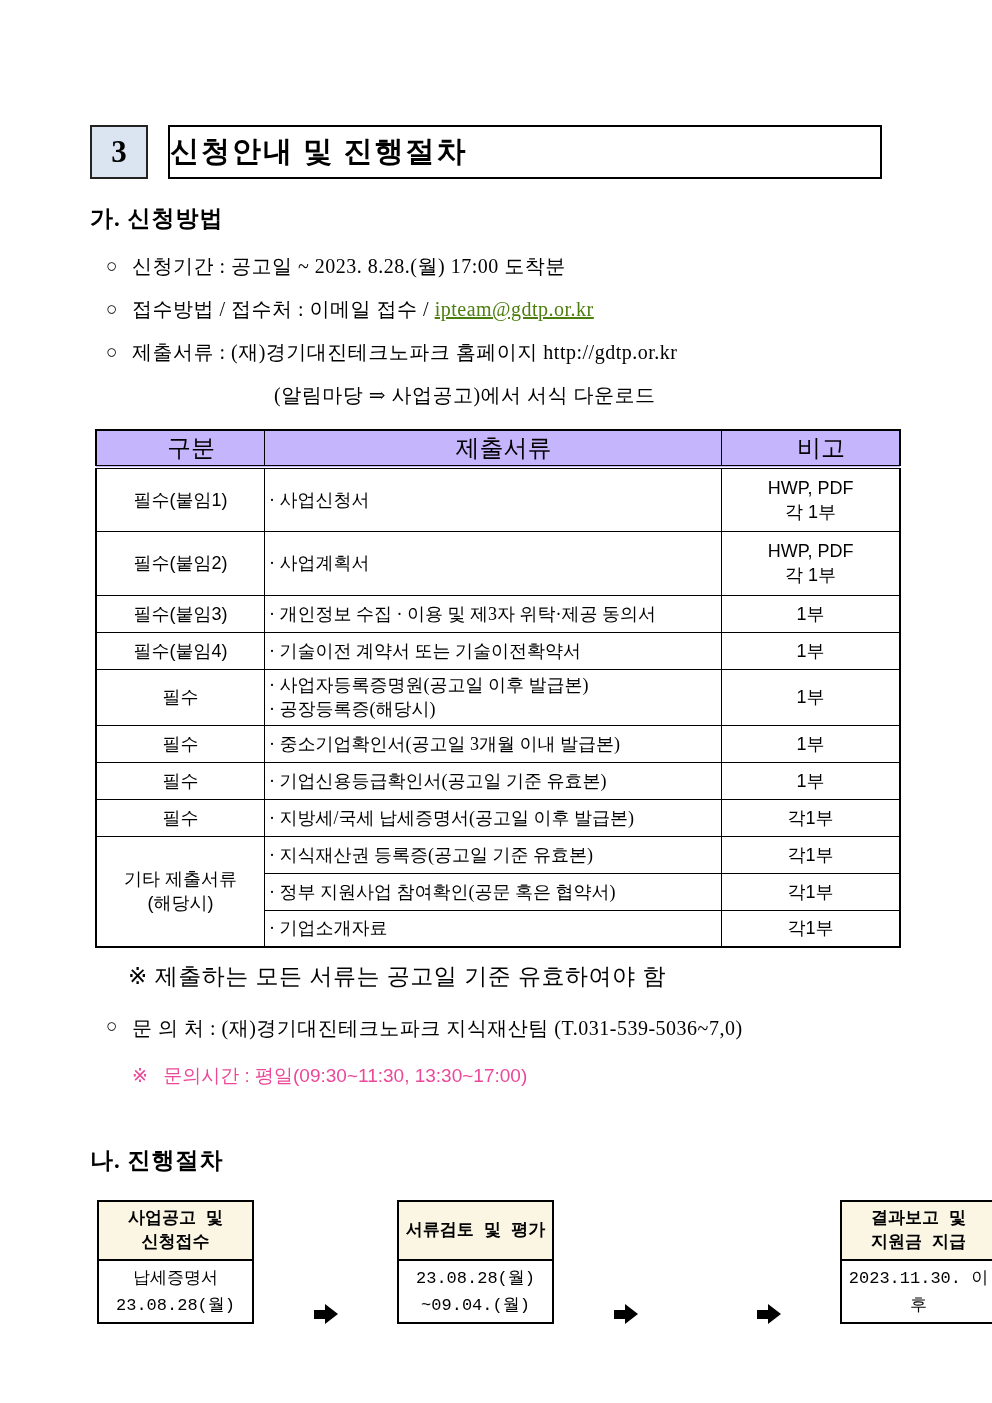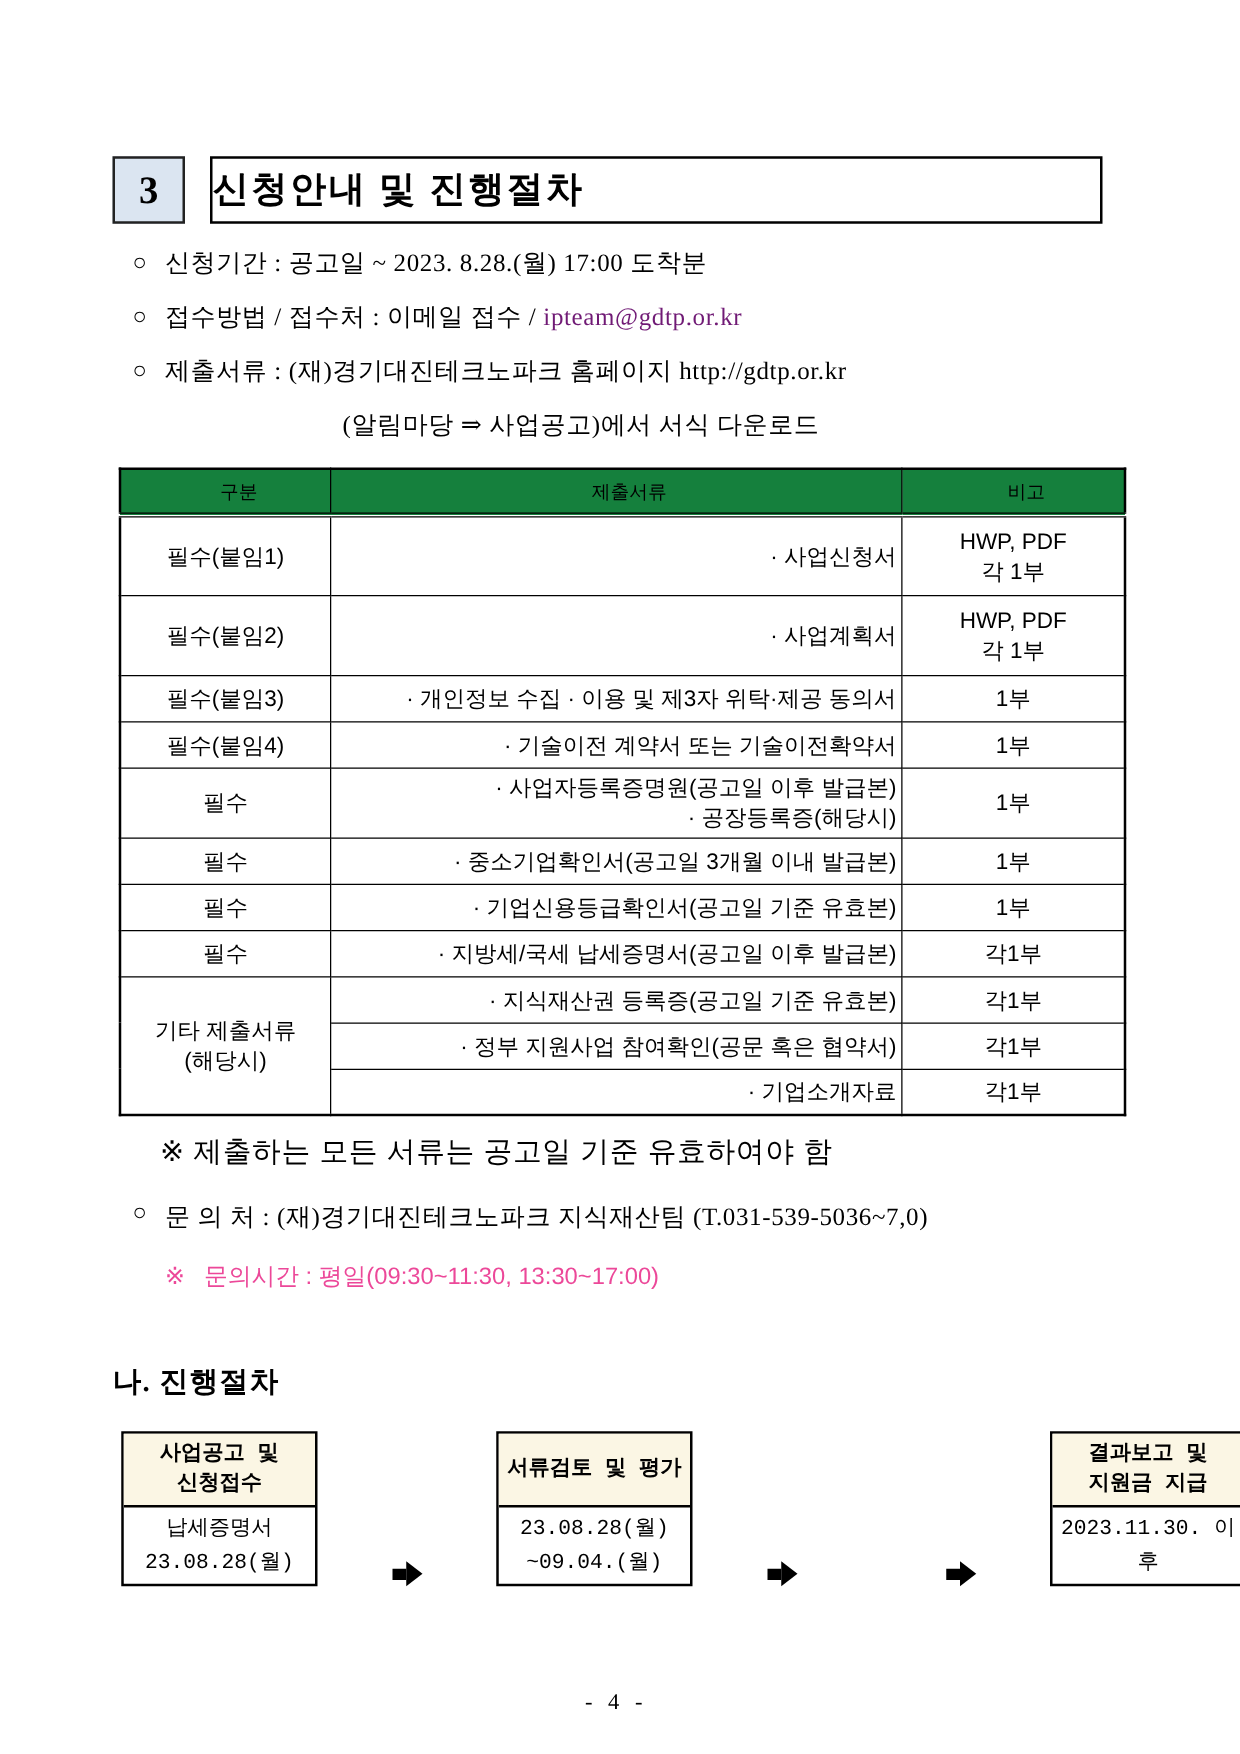"가. 신청방법" div.sec-heading { html: none -> <div>가. 신청방법</div> }
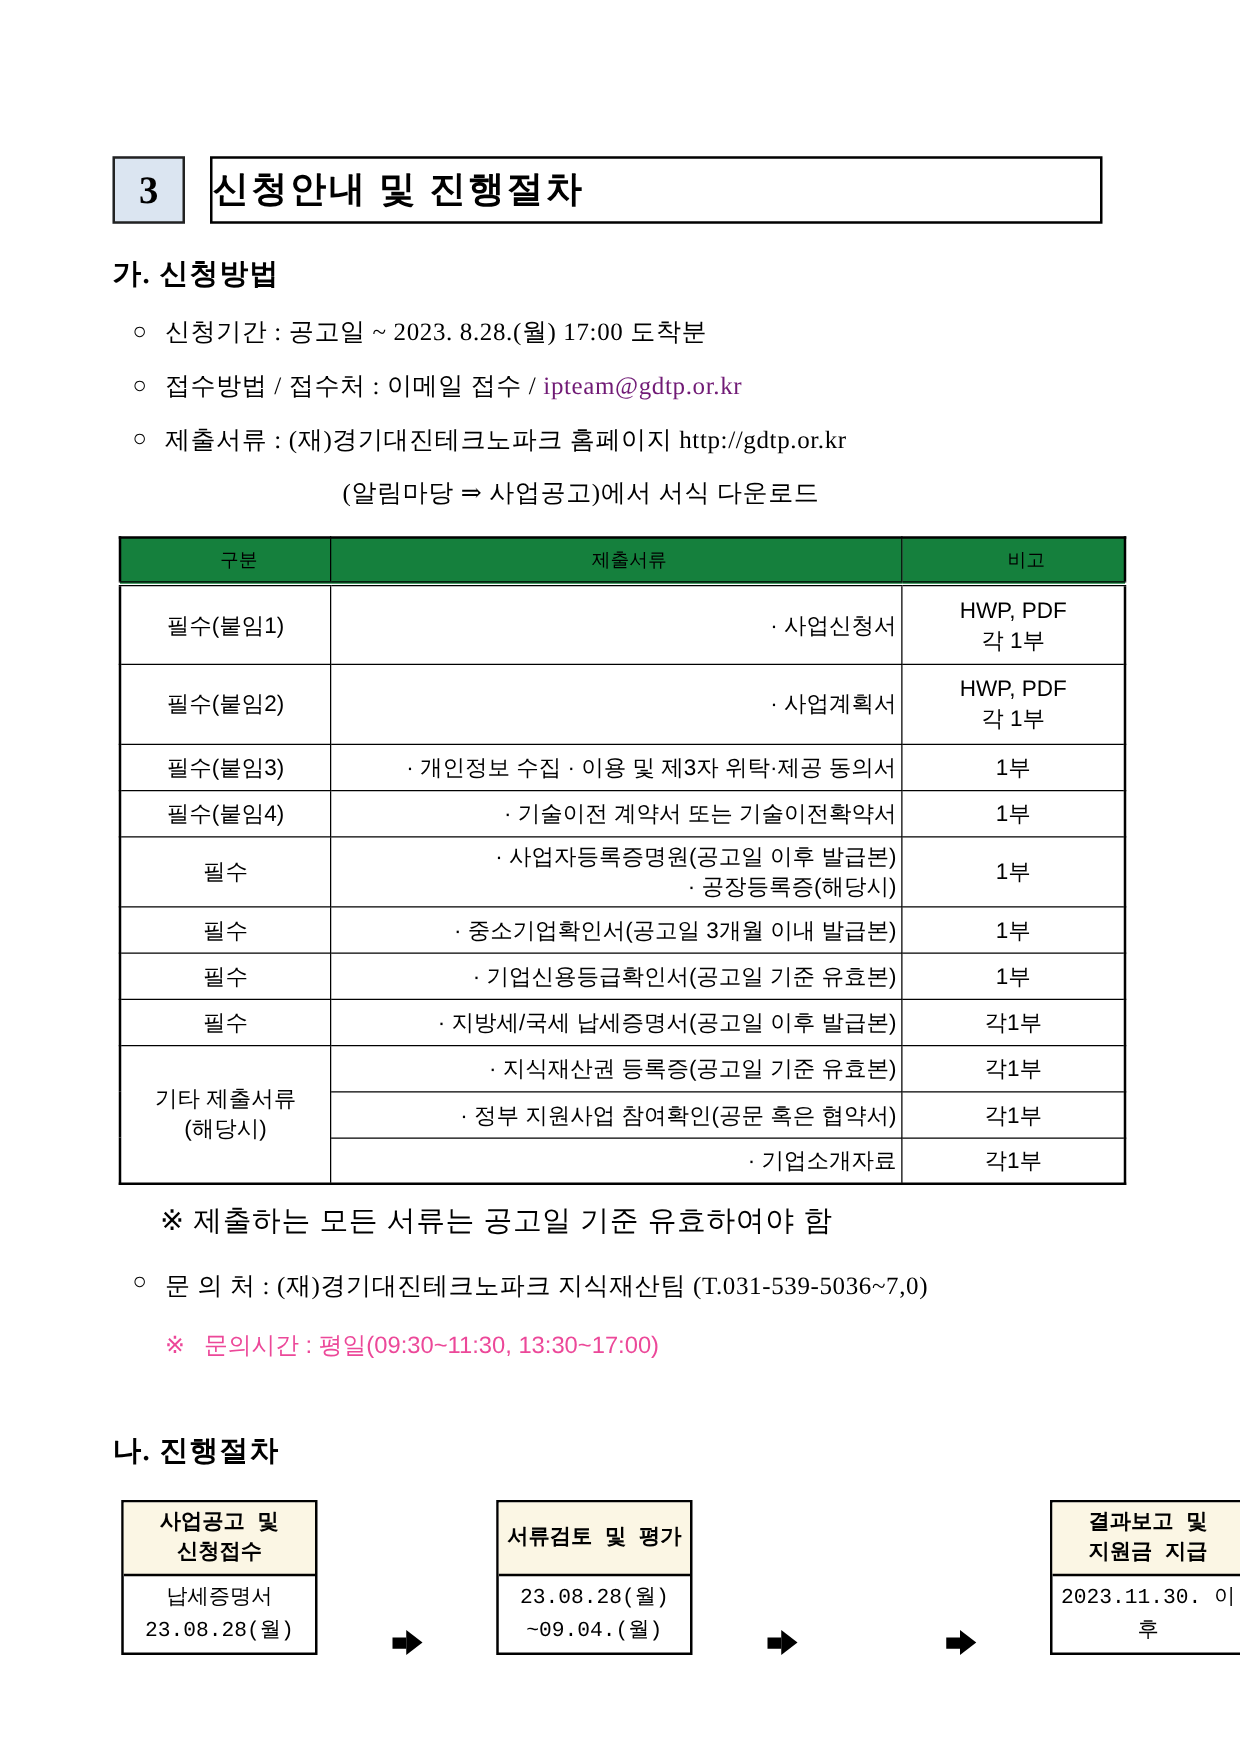"ipteam@gdtp.or.kr" .bullet a,.bullet .link { color: #701a75 -> #4d7c0f; text-decoration: none -> underline }
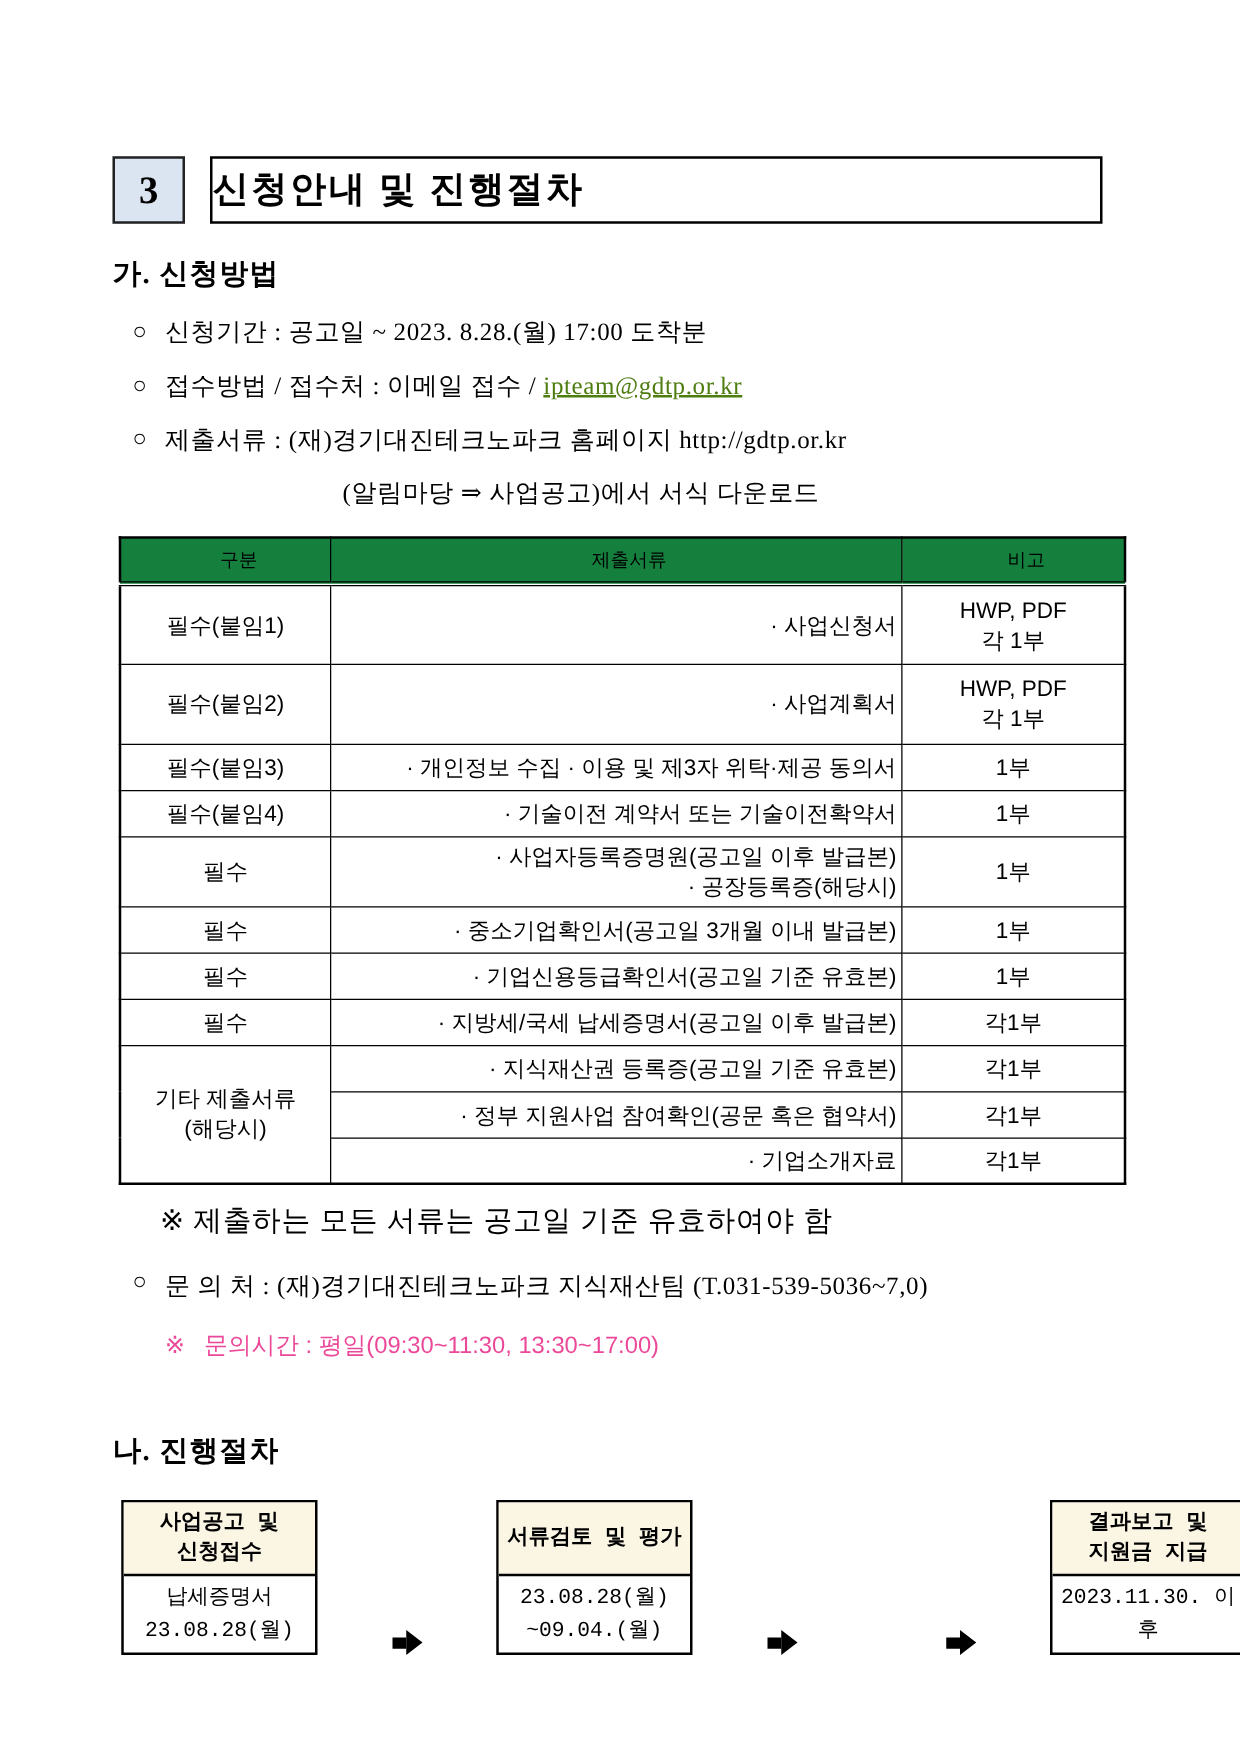"구분" table.docs thead th { background: #15803d -> #c4b5fd; font-size: 15px -> 24px }
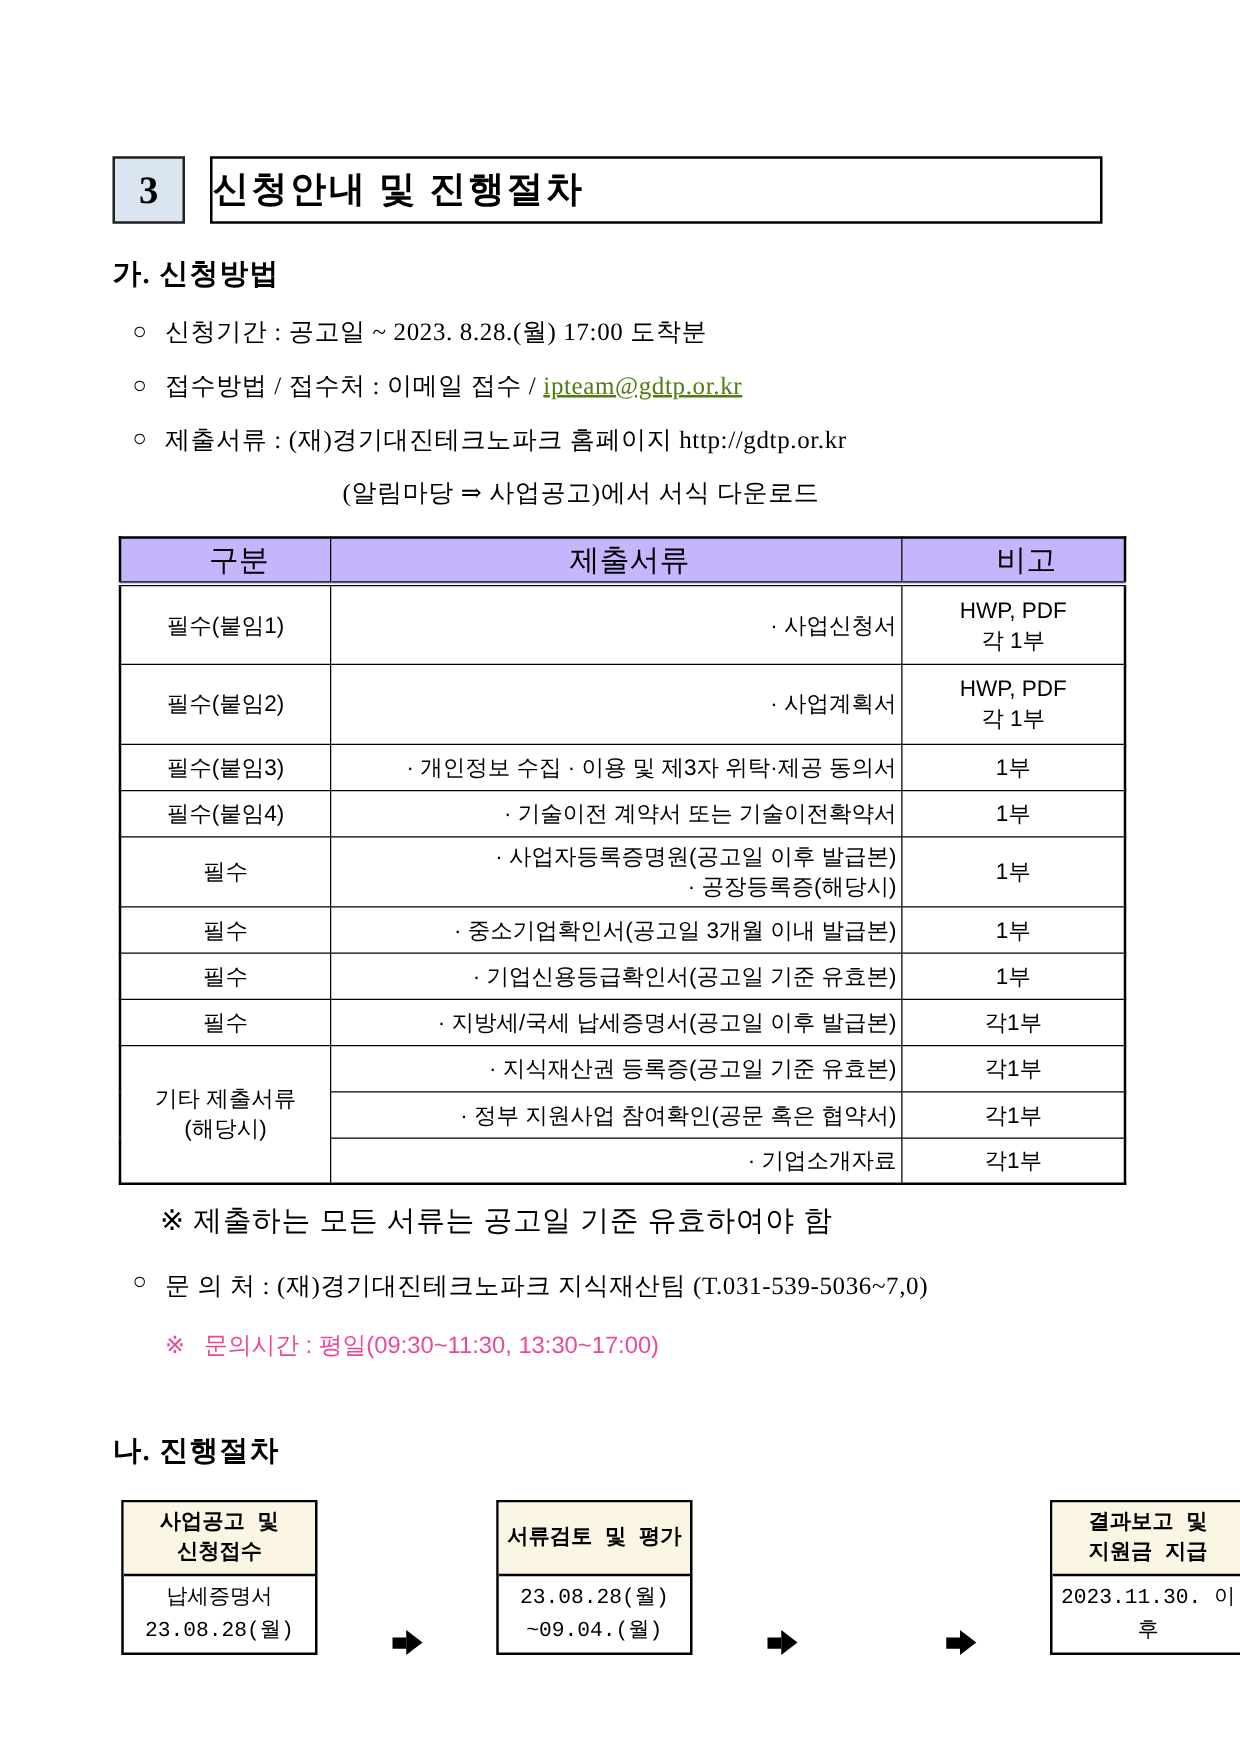"· 사업신청서" td.doc { font-family: none -> Liberation Serif, serif; text-align: right -> left }
